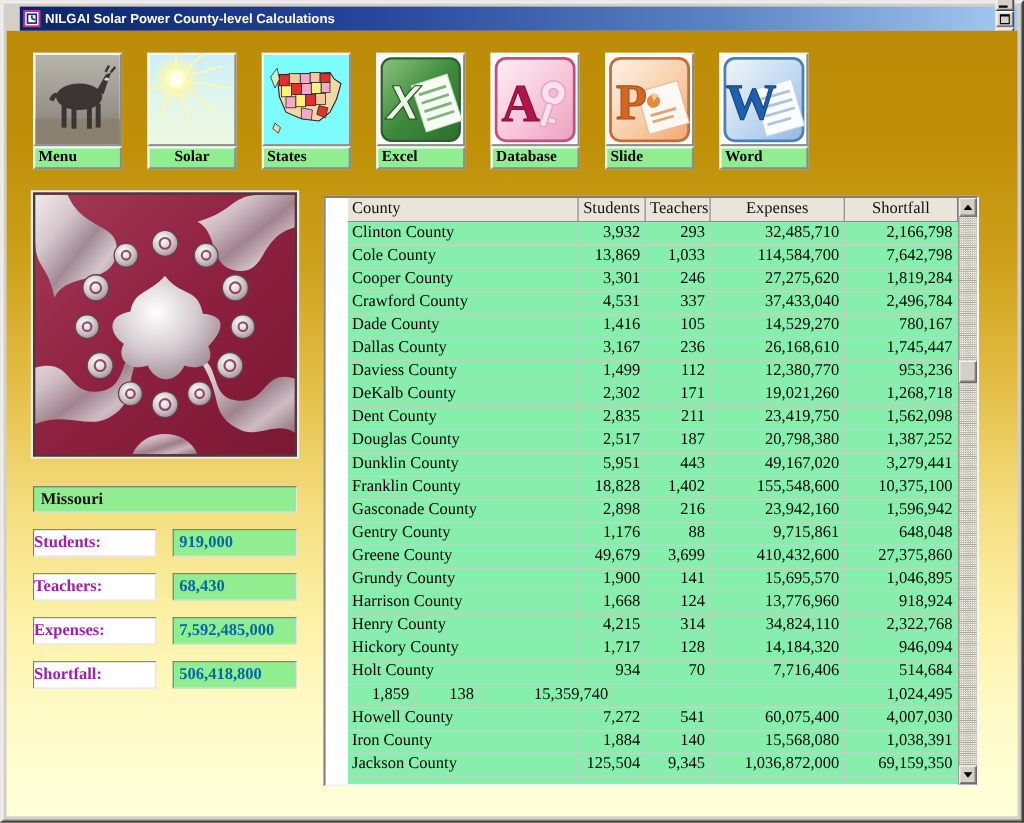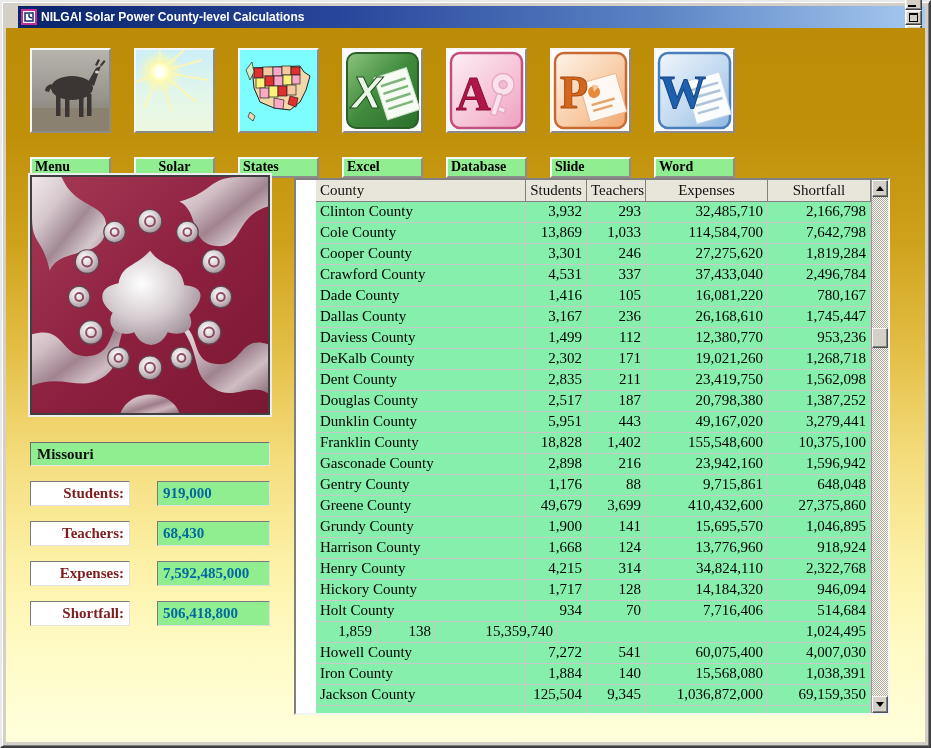"Menu" .tool-label { margin-top: 24px -> none }
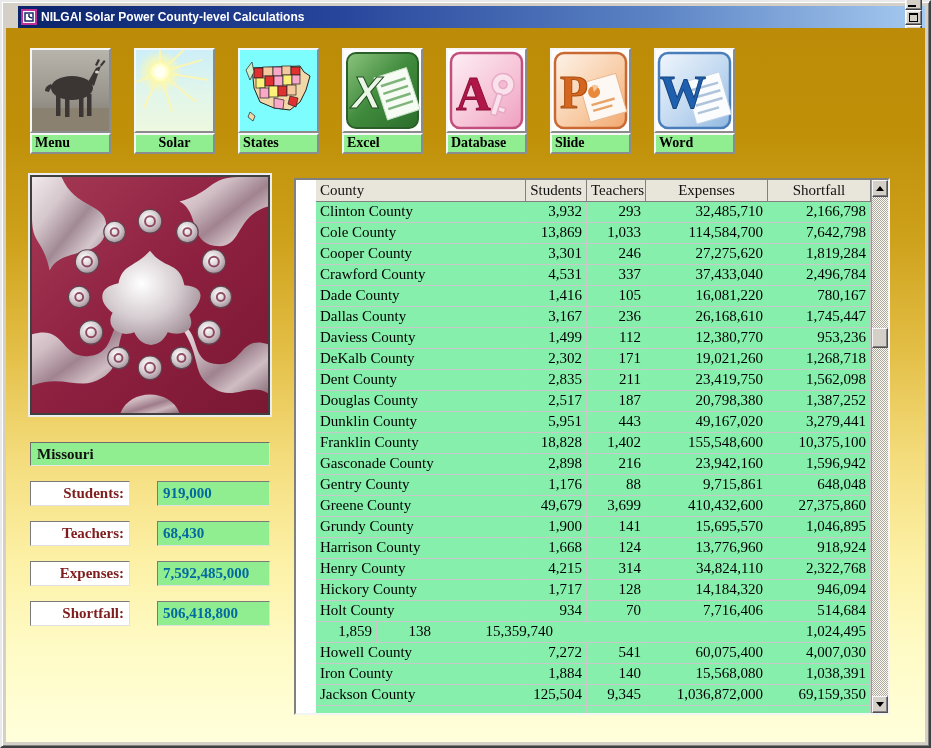"16,081,220" div.td { text: 16,081,220 -> 14,529,270 }
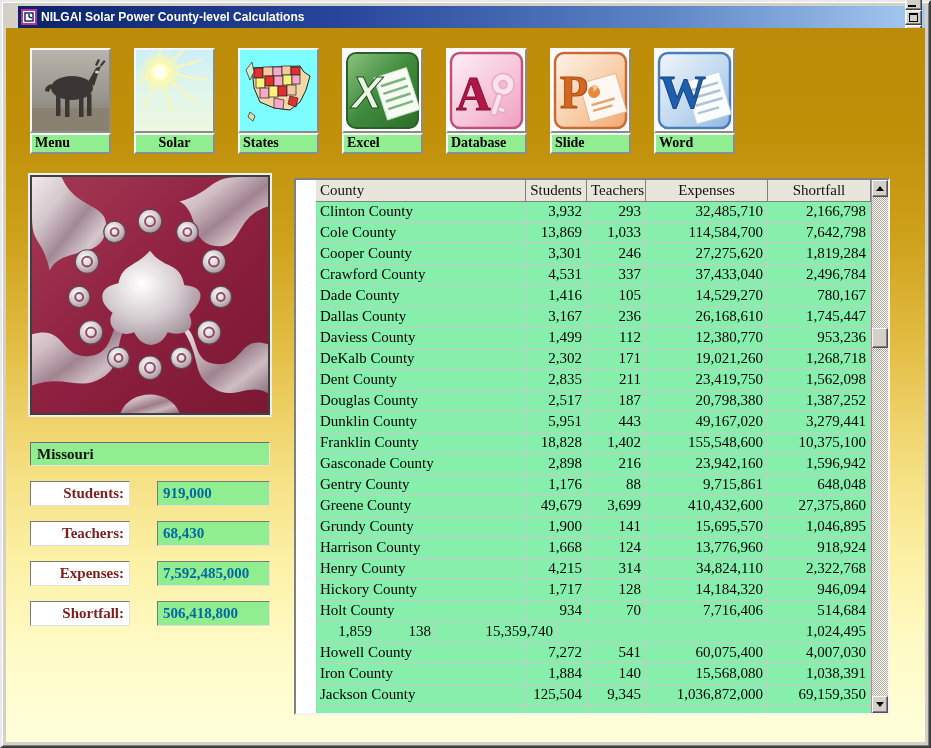"Students:" .flabel { color: #7f1d1d -> #a21caf; text-align: right -> none; width: 100px -> 112px }
